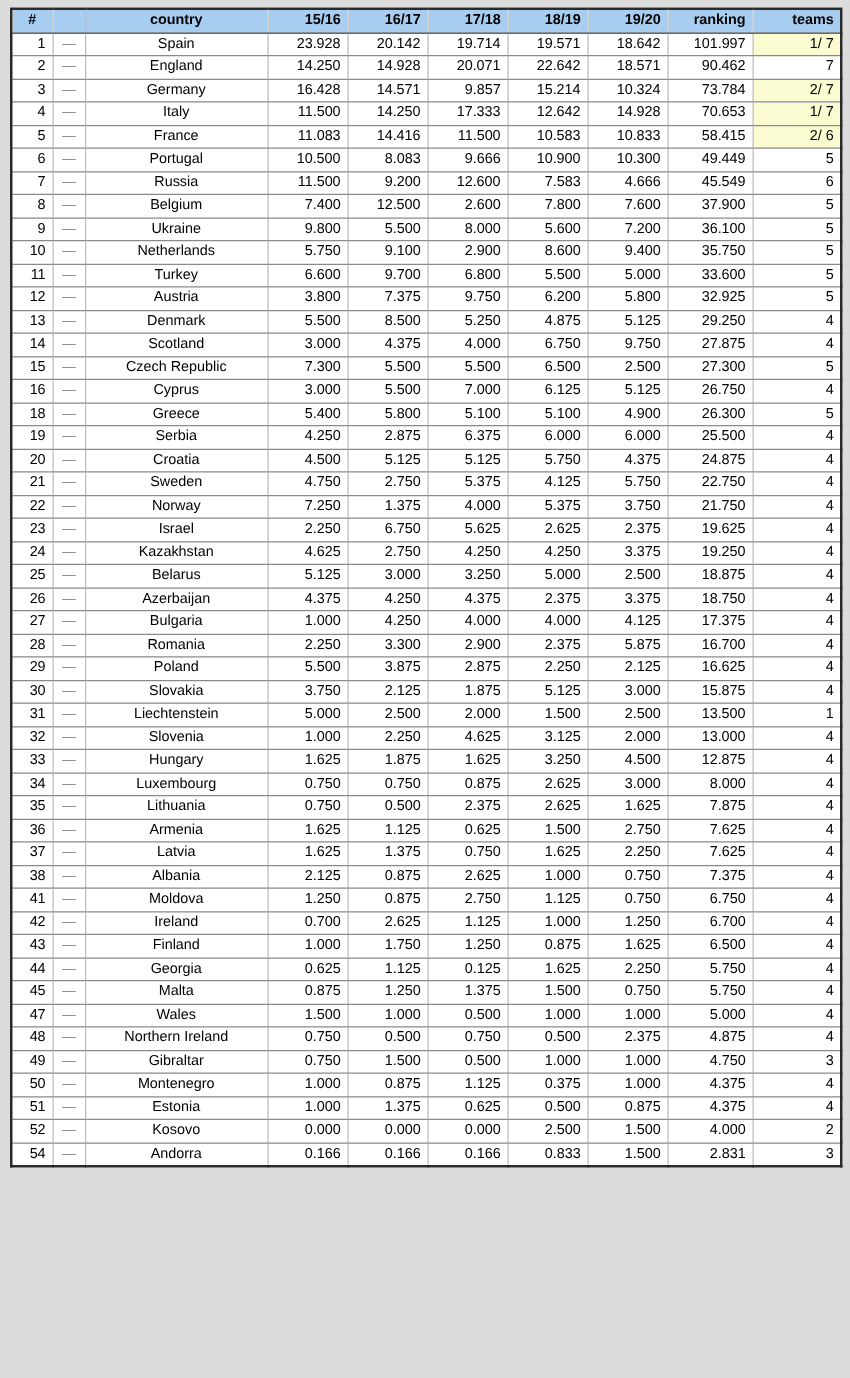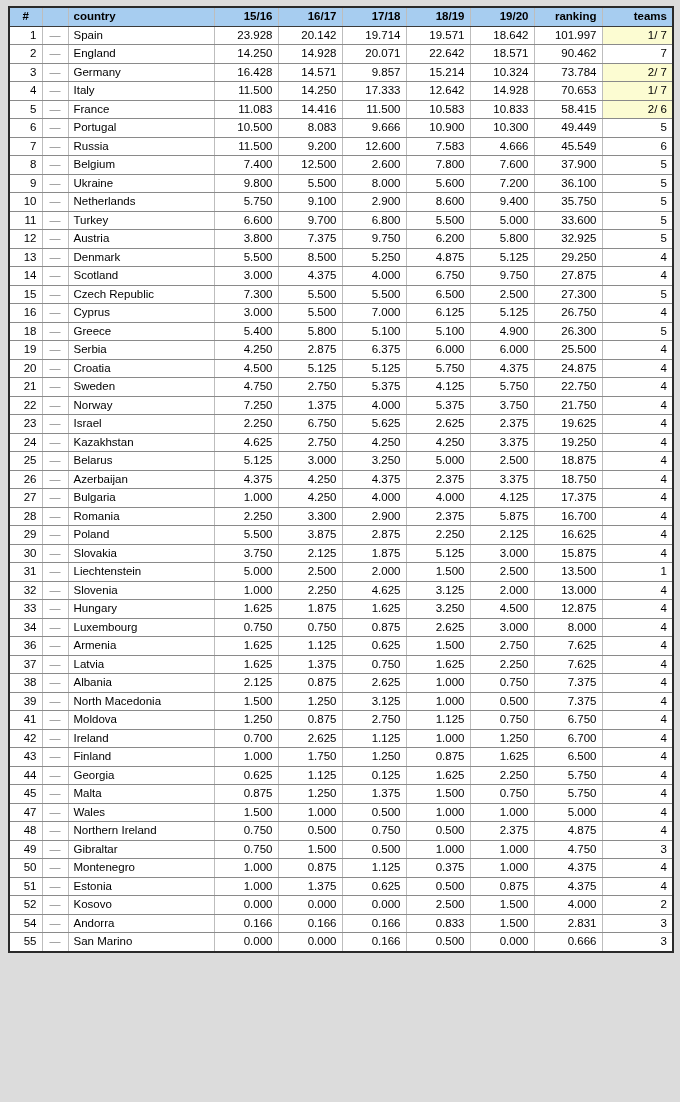"country" .a-l { text-align: left -> center }
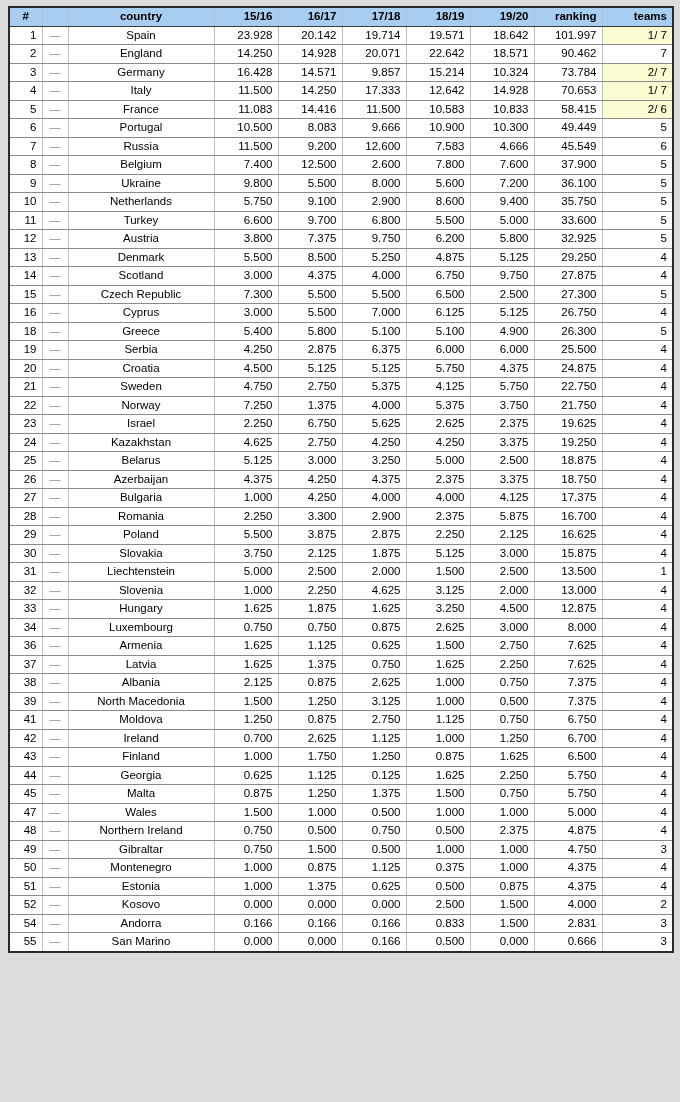"35" tr { html: none -> <tr> <td>35</td> <td>—</td> <td>Lithuania</td> <td>0.750</td> <td>0.500</td> <td>2.375</td> <td>2.625</td> <td>1.625</td> <td>7.875</td> <td>4</td> </tr> }
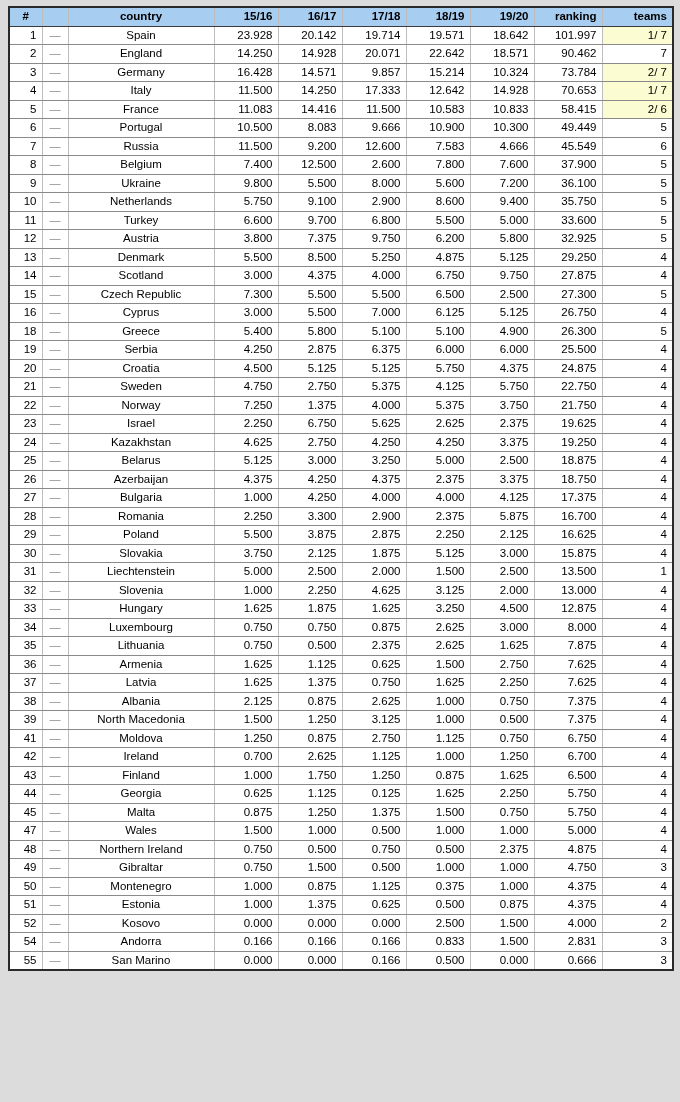"39" tr { html: <tr> <td>39</td> <td>—</td> <td>North Macedonia</td> <td>1.500</td> <td>1.250</td> <td>3.125</td> <td>1.000</td> <td>0.500</td> <td>7.375</td> <td>4</td> </tr> -> none }
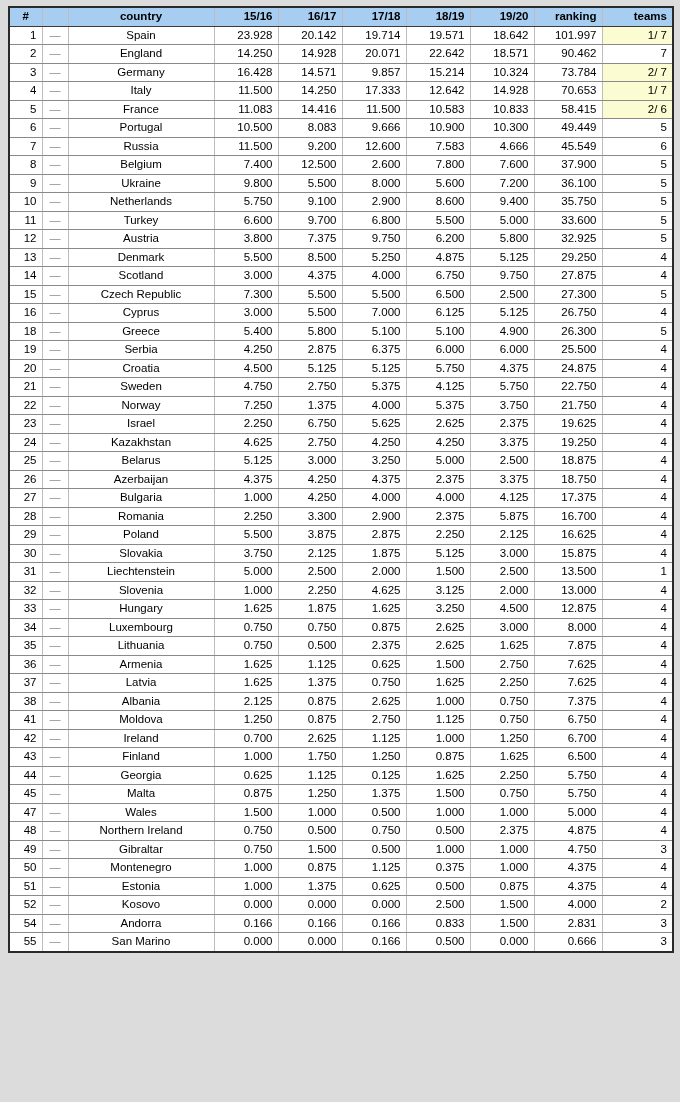"55" tr { html: <tr> <td>55</td> <td>—</td> <td>San Marino</td> <td>0.000</td> <td>0.000</td> <td>0.166</td> <td>0.500</td> <td>0.000</td> <td>0.666</td> <td>3</td> </tr> -> none }
